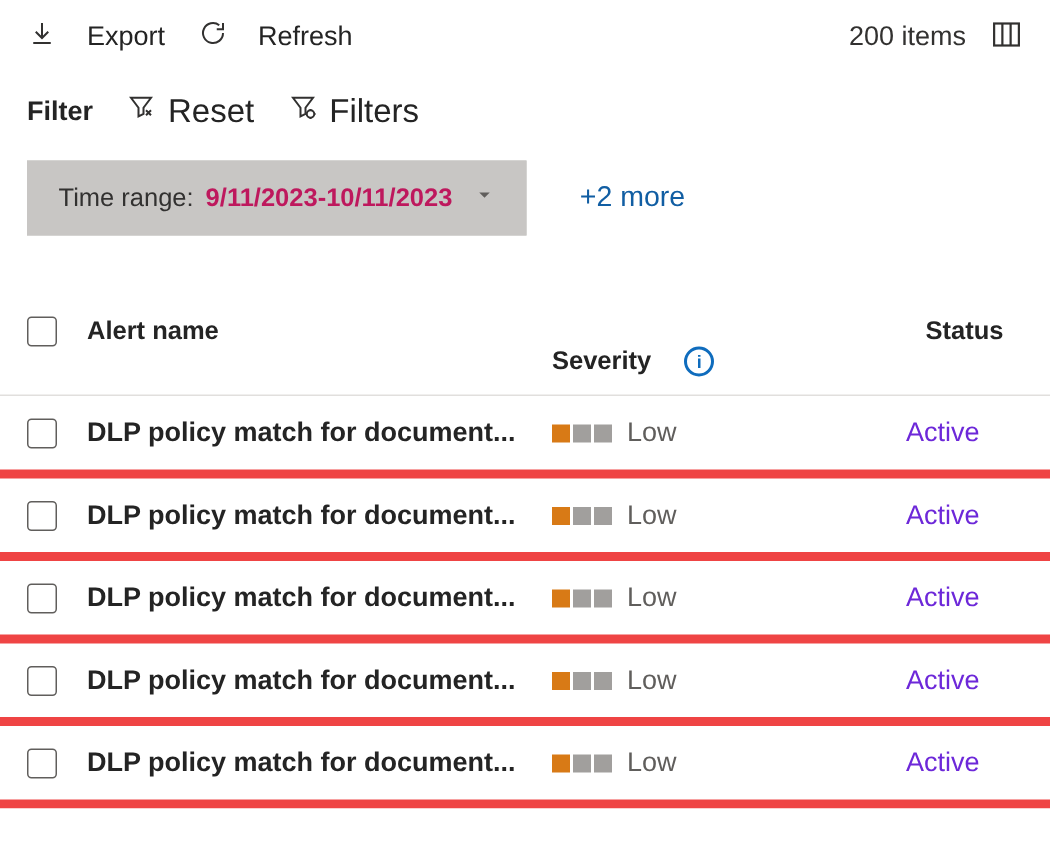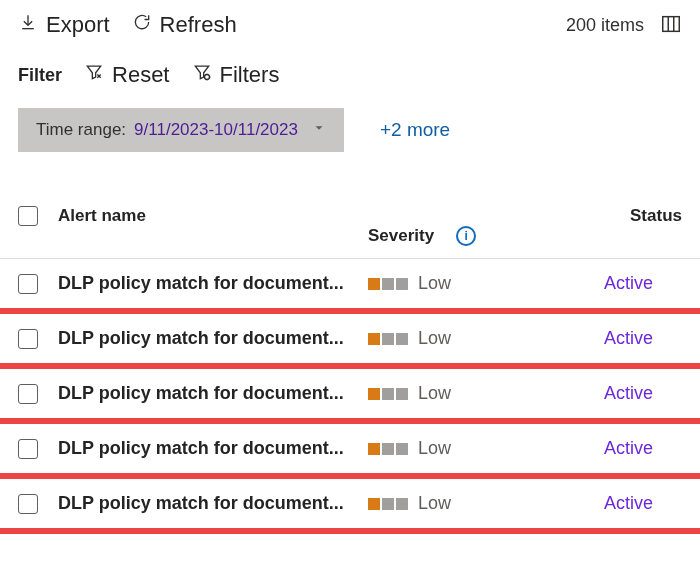"Export" .tool-btn { font-size: 22px -> 18px; gap: 8px -> 20px }
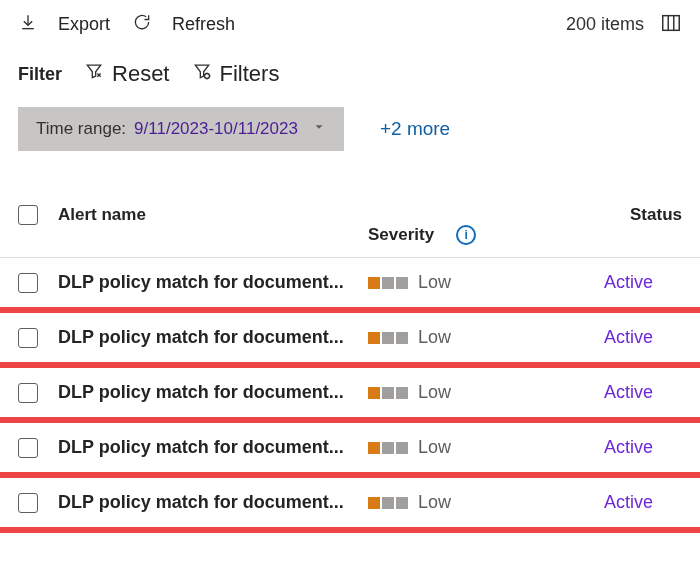"Time range:" .chip { border: 4px solid #737373 -> 7px solid #737373 }
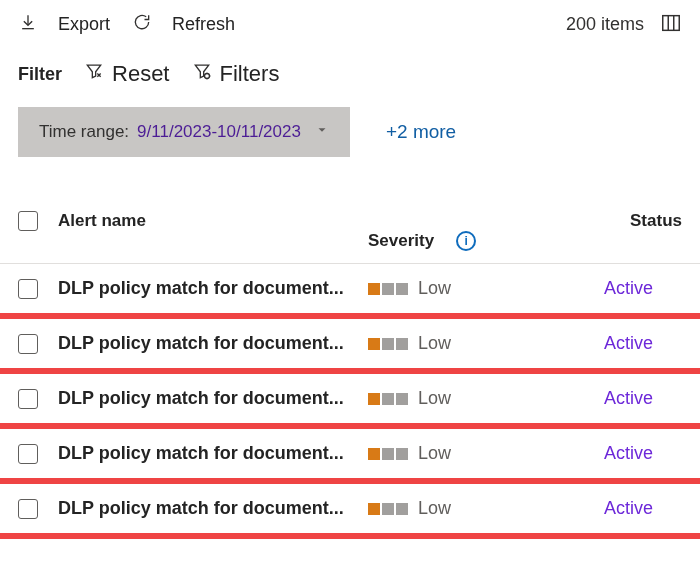"9/11/2023-10/11/2023" .chip .chip-value { color: #4c1d95 -> #be185d; font-weight: 400 -> 700 }
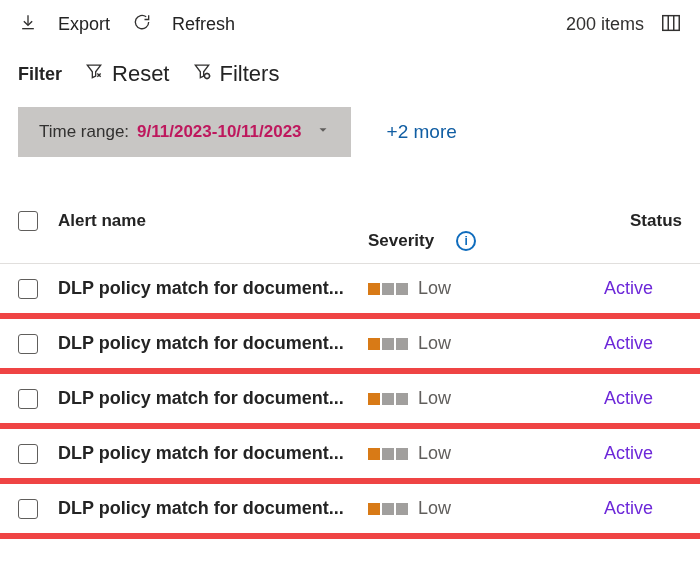"Status" .col-status { text-align: right -> center }
